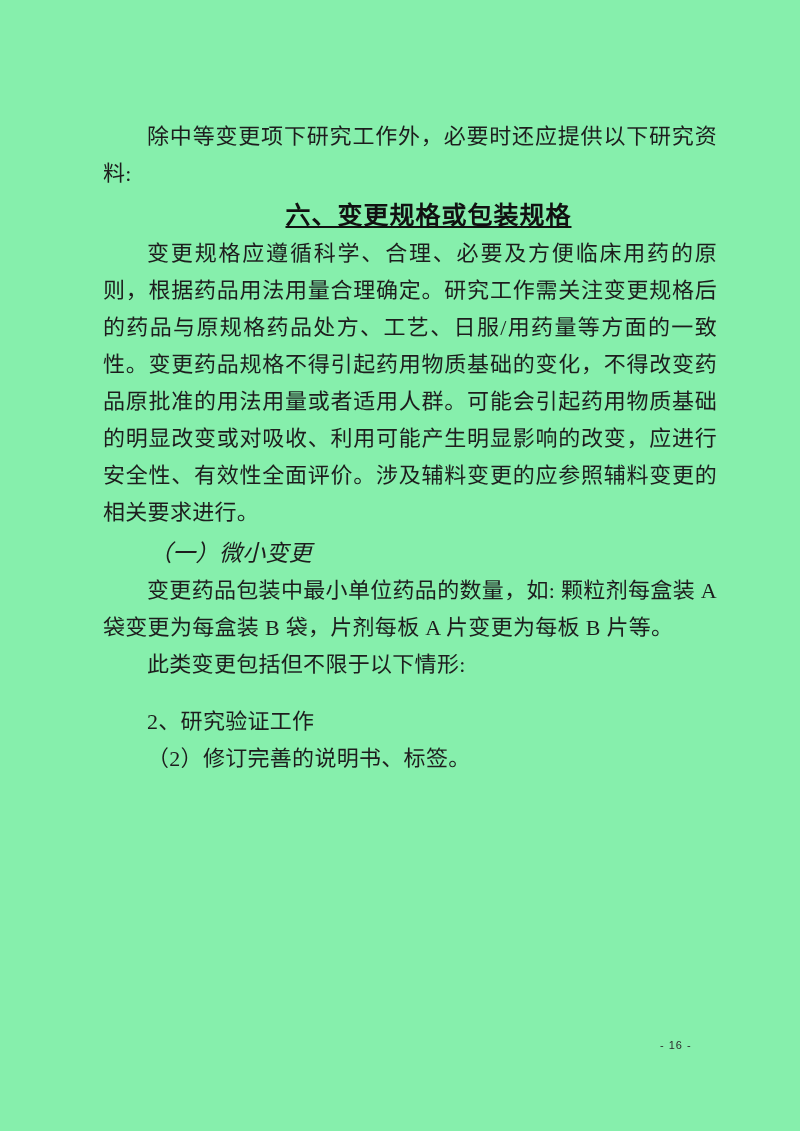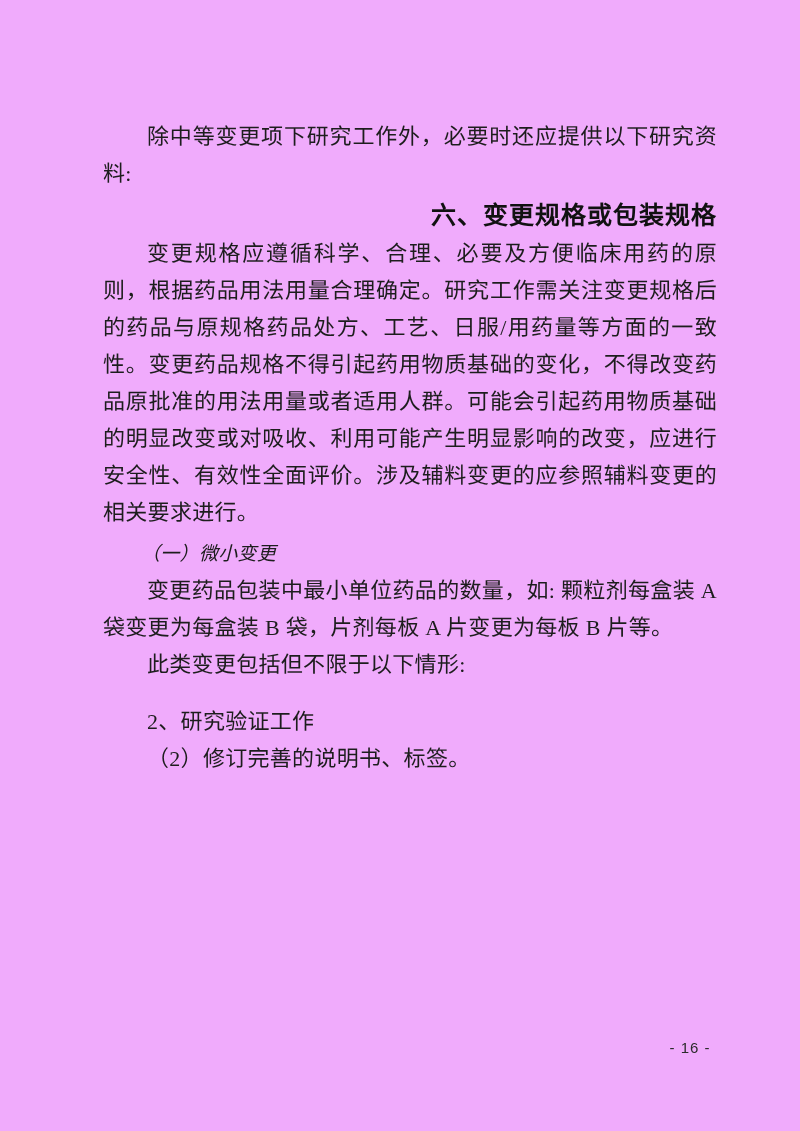"除中等变更项下研究工作外，必要时还应提供以下研究资料:" .page { background: #f0abfc -> #86efac }
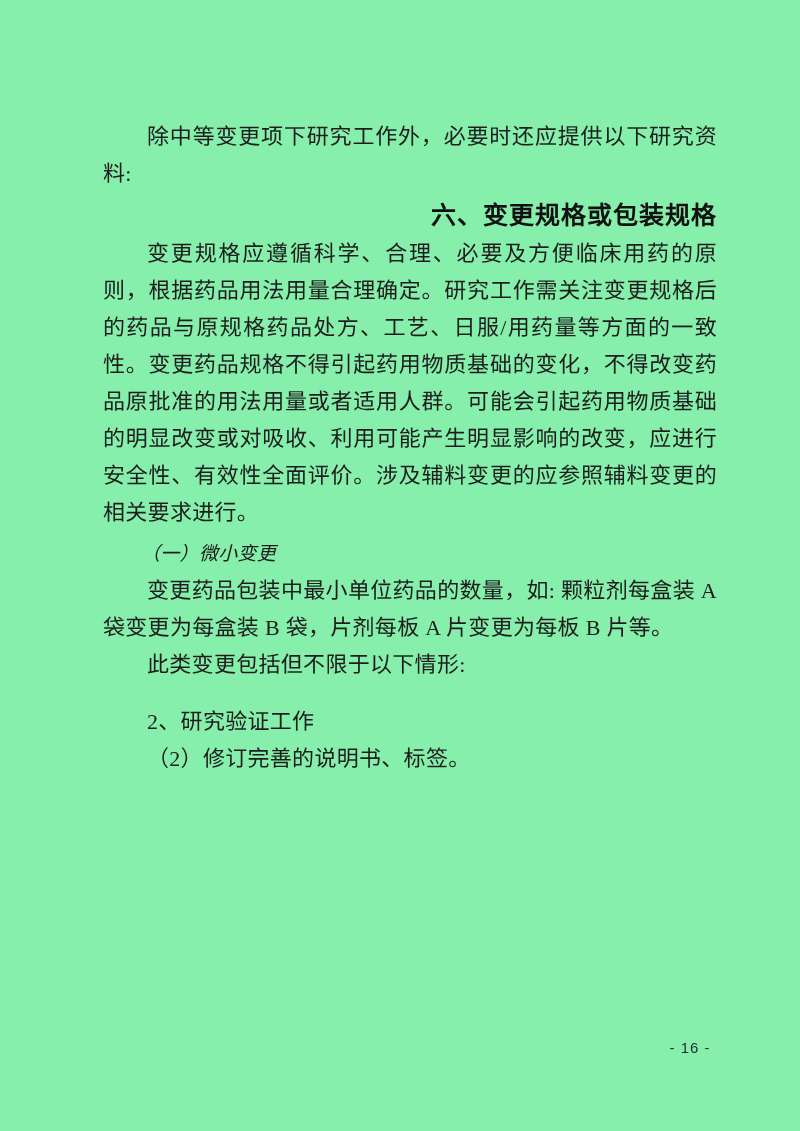"六、变更规格或包装规格" .section-heading { text-align: right -> center; text-decoration: none -> underline }
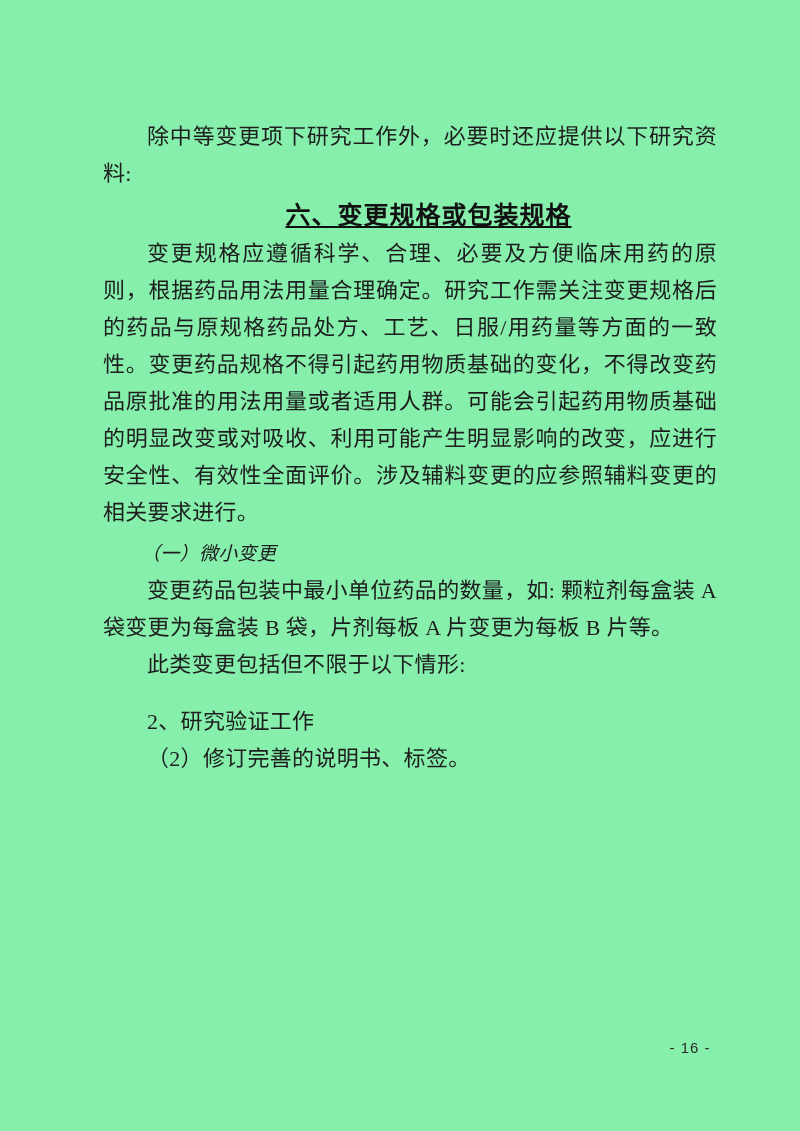"（一）微小变更" .subsection-heading { font-size: 19px -> 23px }
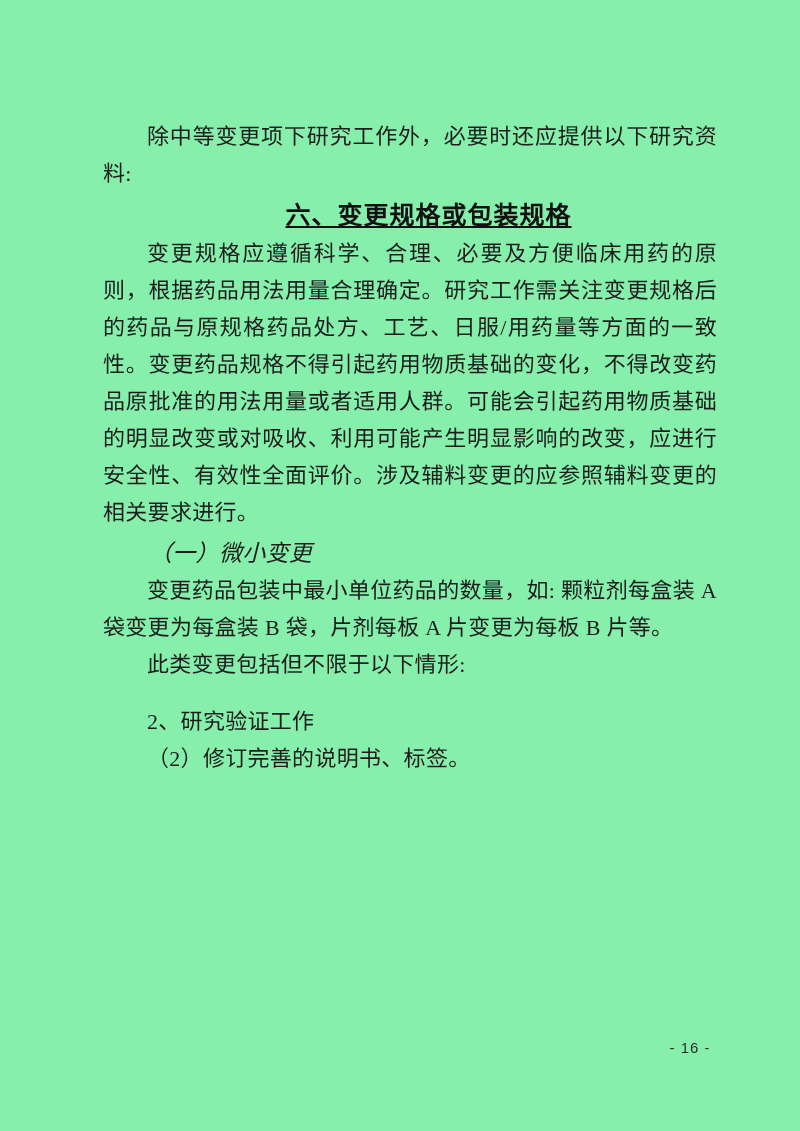"- 16 -" .page-number { font-size: 15px -> 11px; text-align: center -> left }
